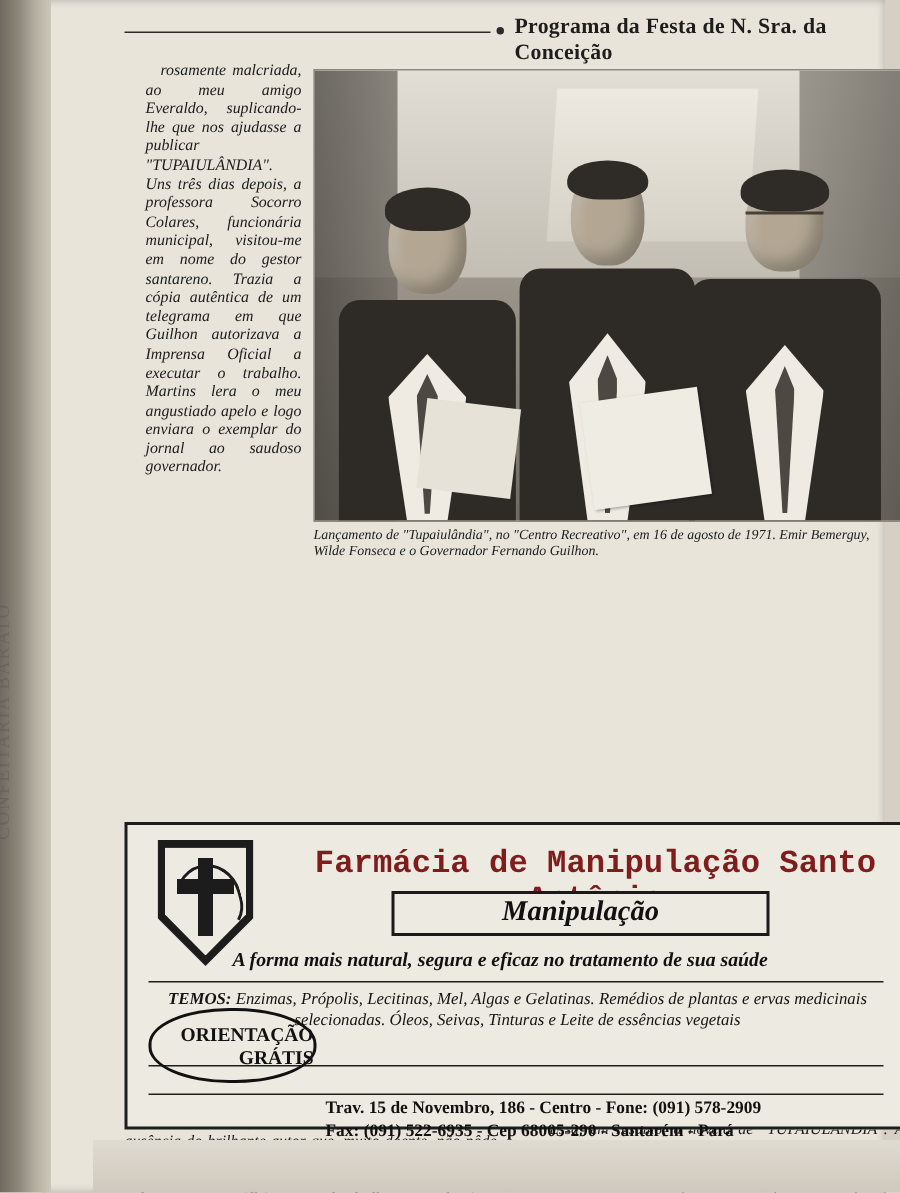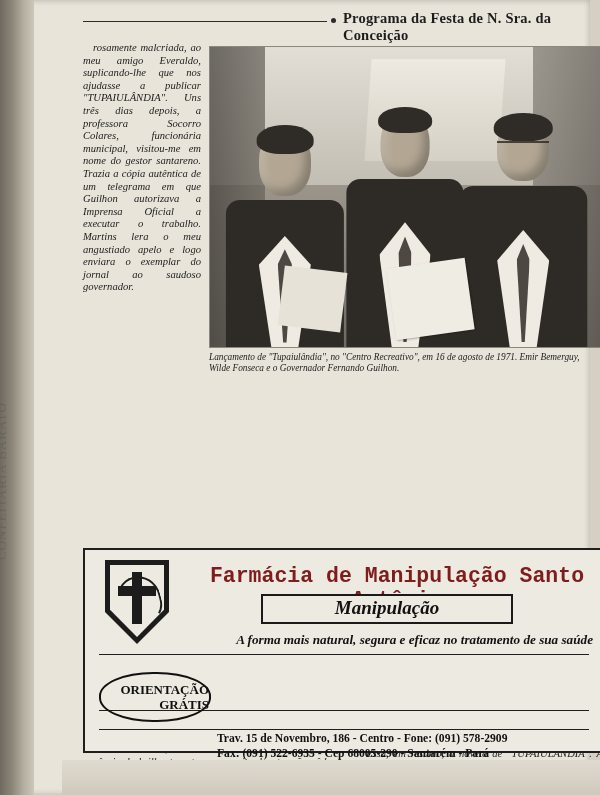"rosamente malcriada, ao meu amigo" .col-left p { margin: 0 0 0 0 -> 0 0 0 14px }
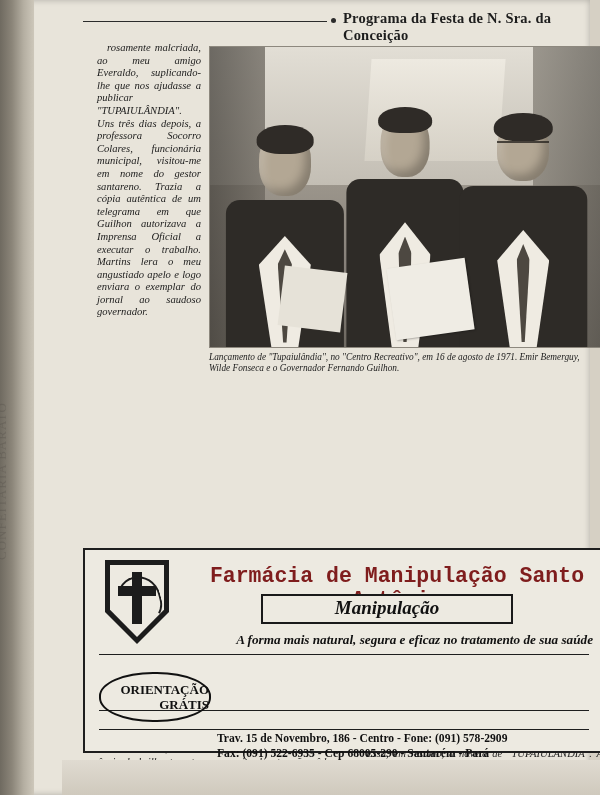"A forma mais natural, segura" .ad-sub { text-align: right -> left }
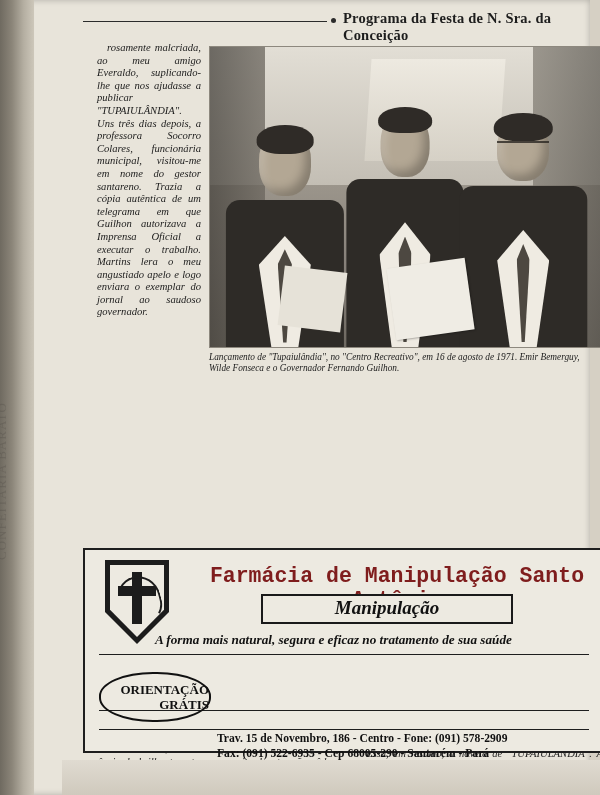"TEMOS: Enzimas, Própolis, Lecitinas," div.temos { html: none -> <div> <b>TEMOS:</b> <span>Enzimas, Própolis, Lecitinas, Mel, Algas e Gelatinas. Remédios de plantas e ervas medicinais selecionadas. Óleos, Seivas, Tinturas e Leite de essências vegetais</span> </div> }
